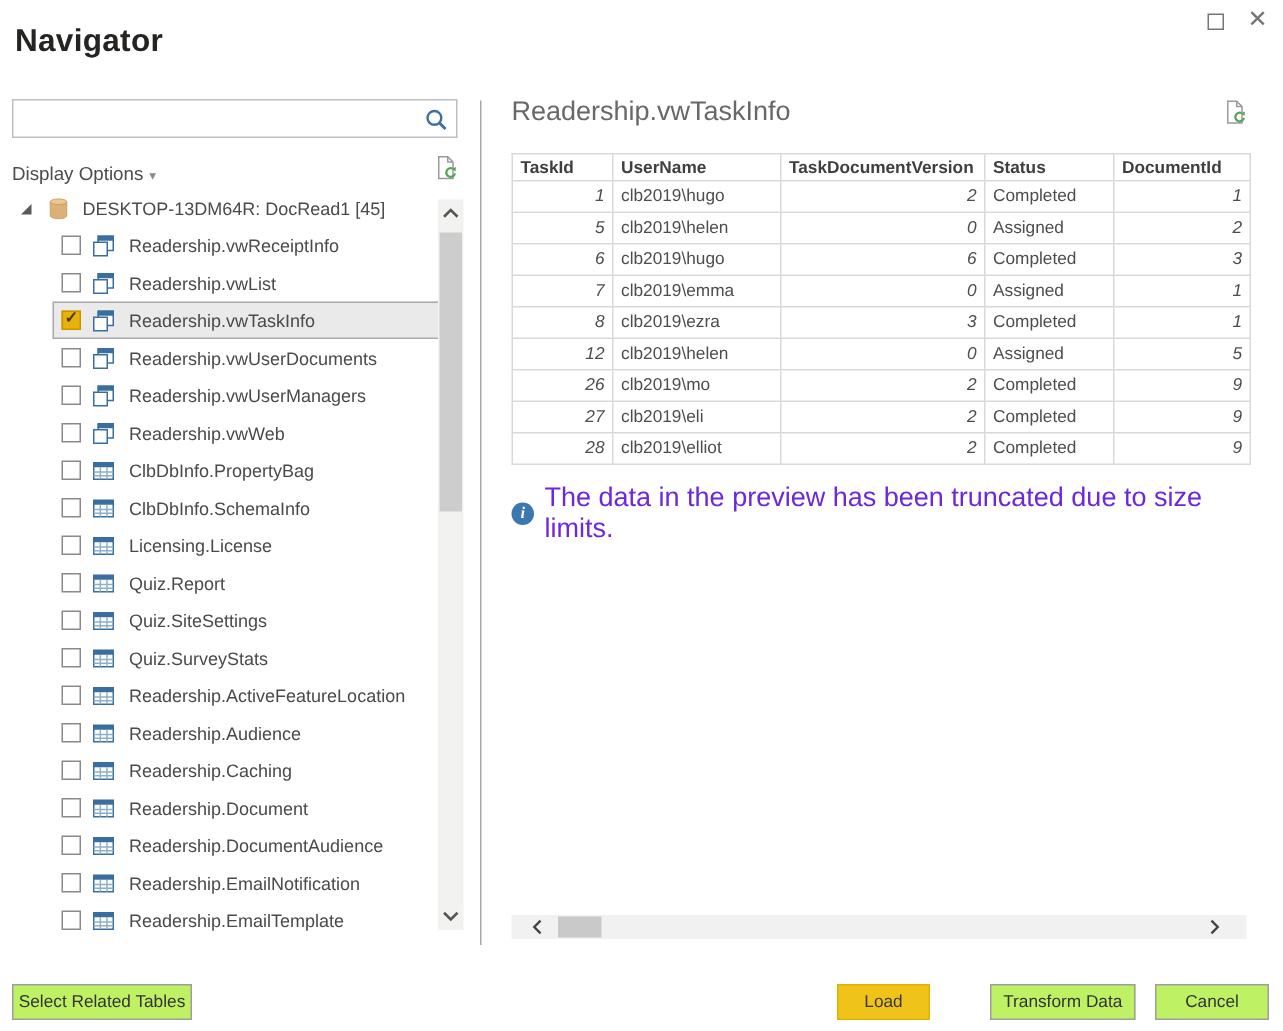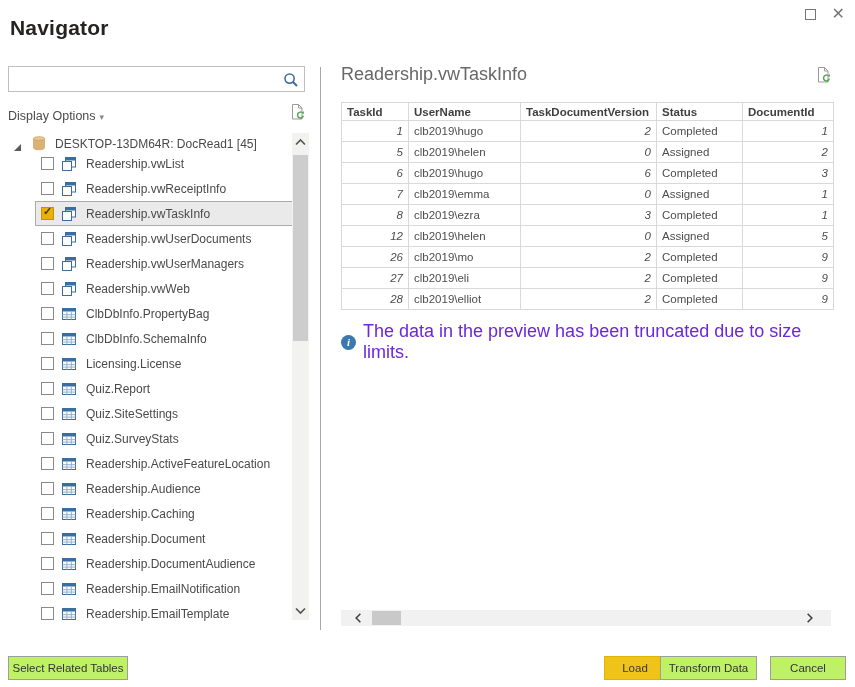"DESKTOP-13DM64R: DocRead1 [45]" .tree-root { align-items: flex-end -> center }
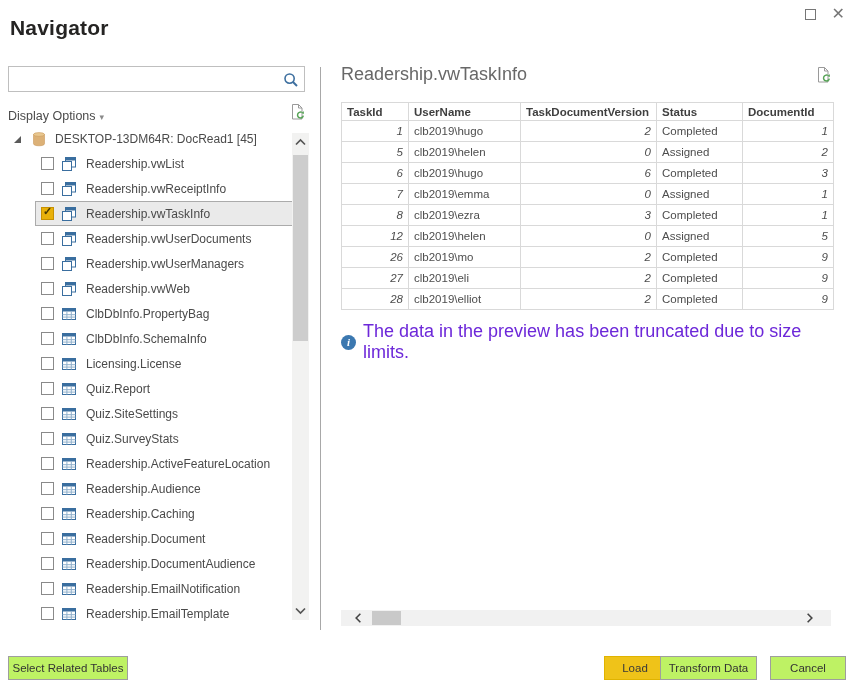"Readership.vwList" div.tree-item { order: before "Readership.vwReceiptInfo" -> after "Readership.vwReceiptInfo" }
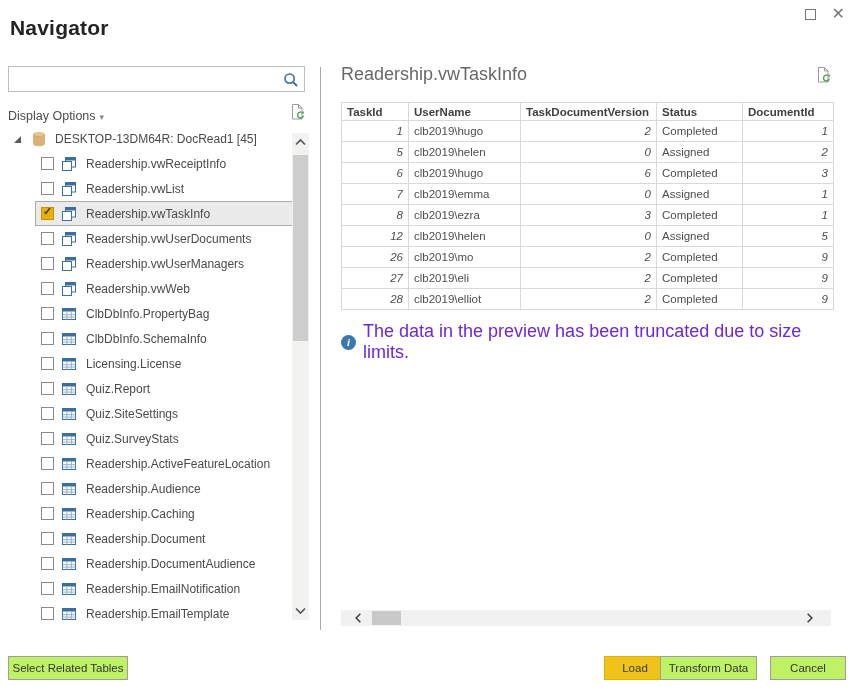"Load" #btn-load { left: 604px -> 558px }
